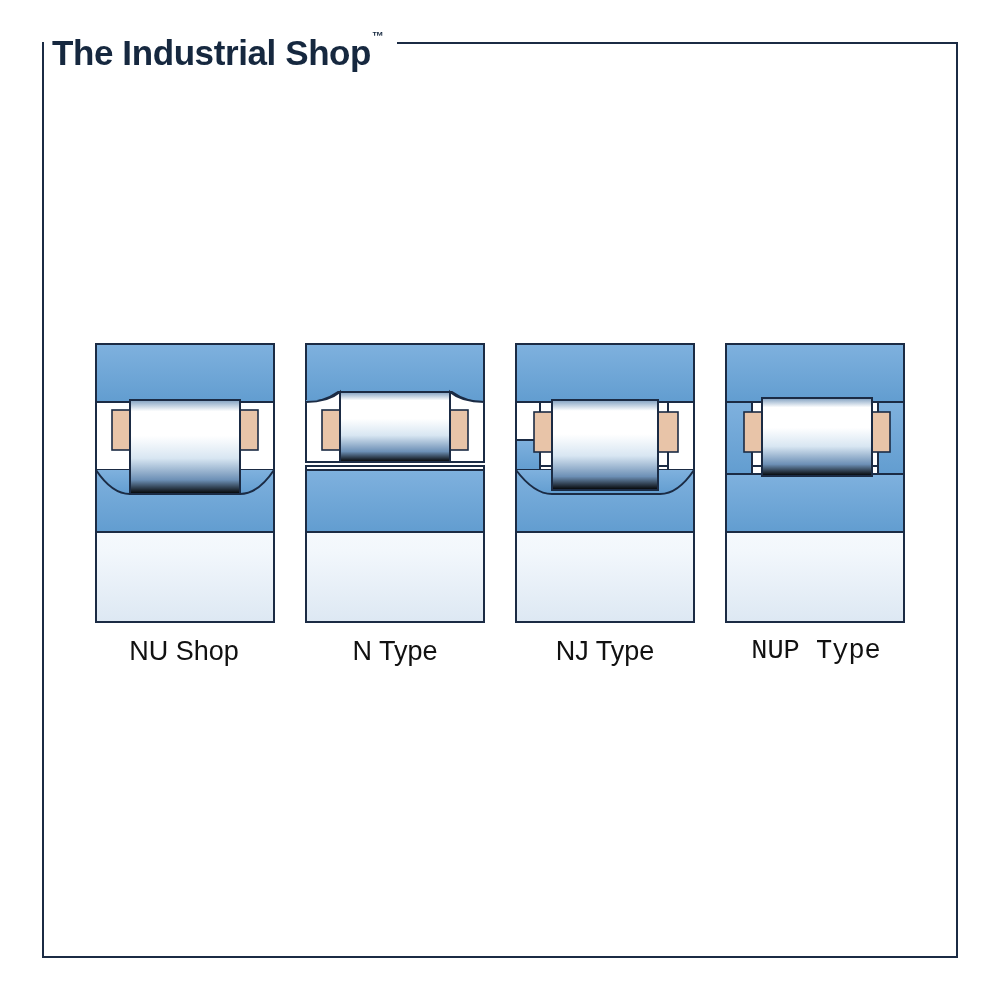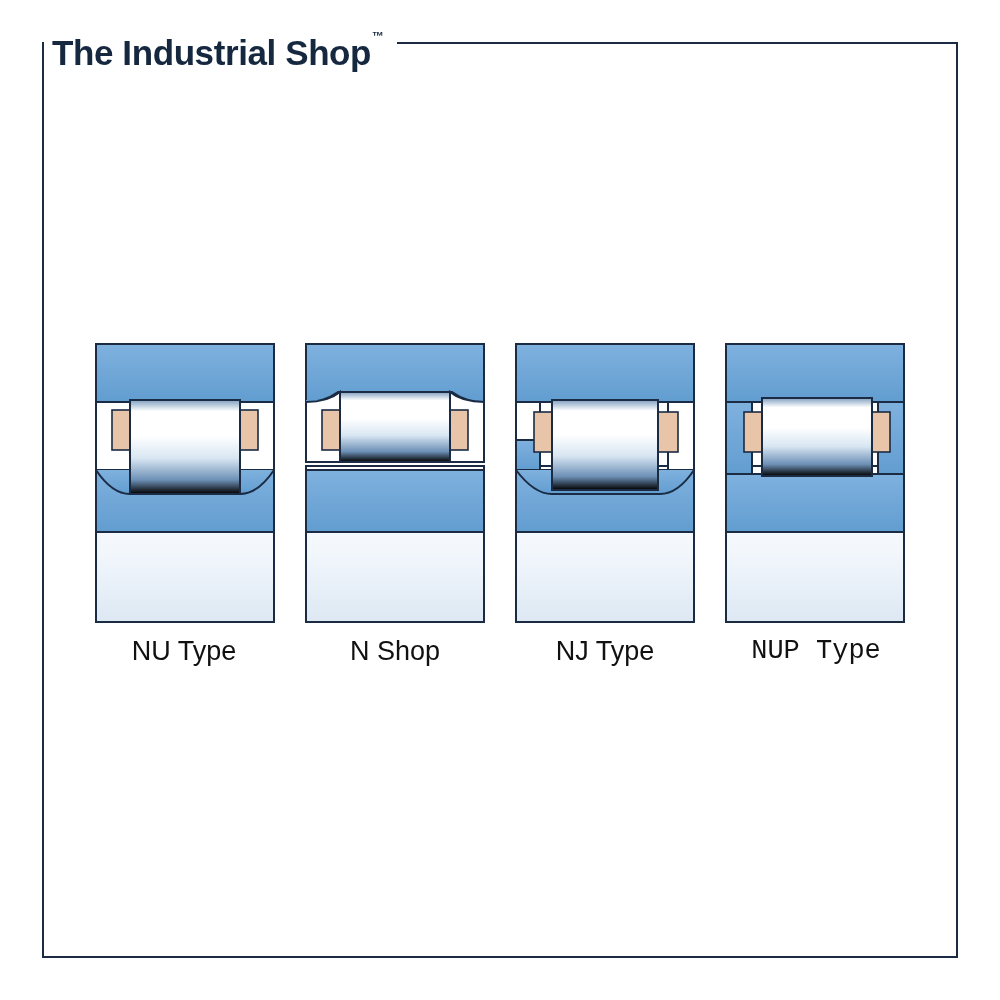"NU Type" span { text: Type -> Shop }
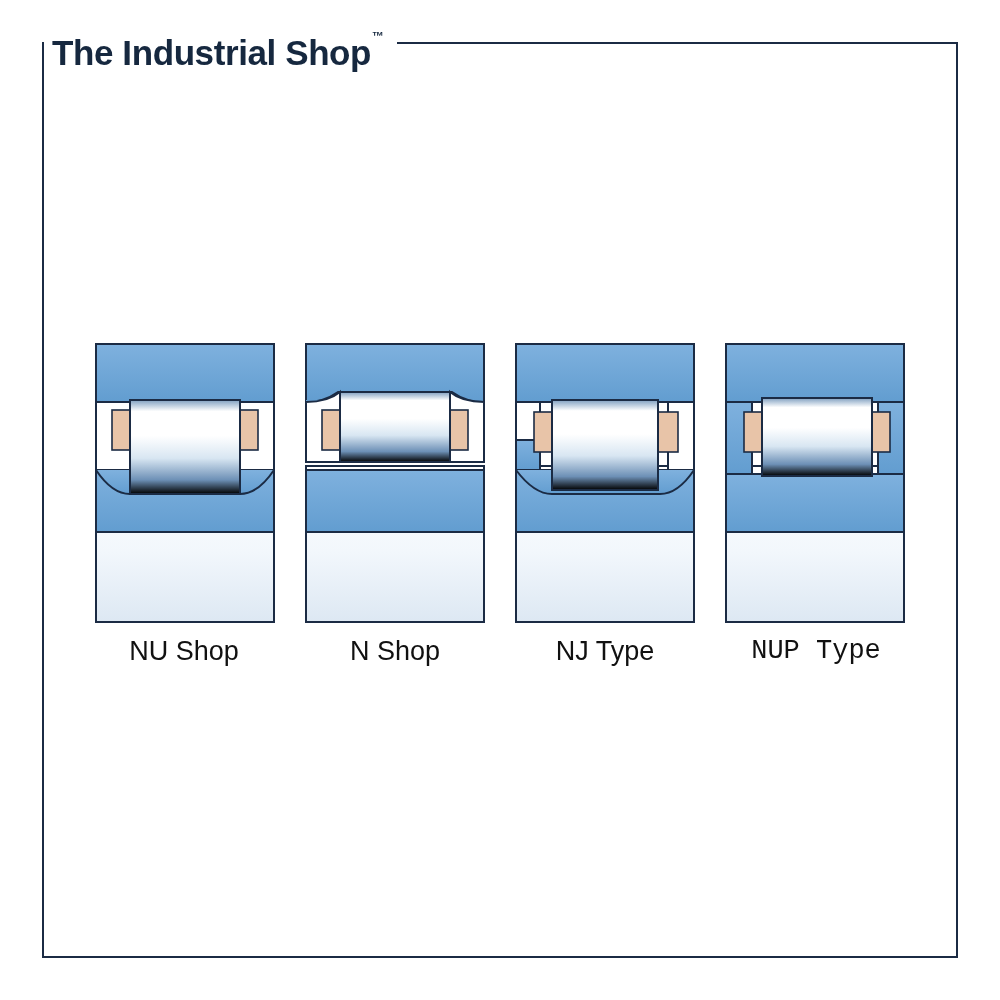"N Shop" span { text: Shop -> Type }
